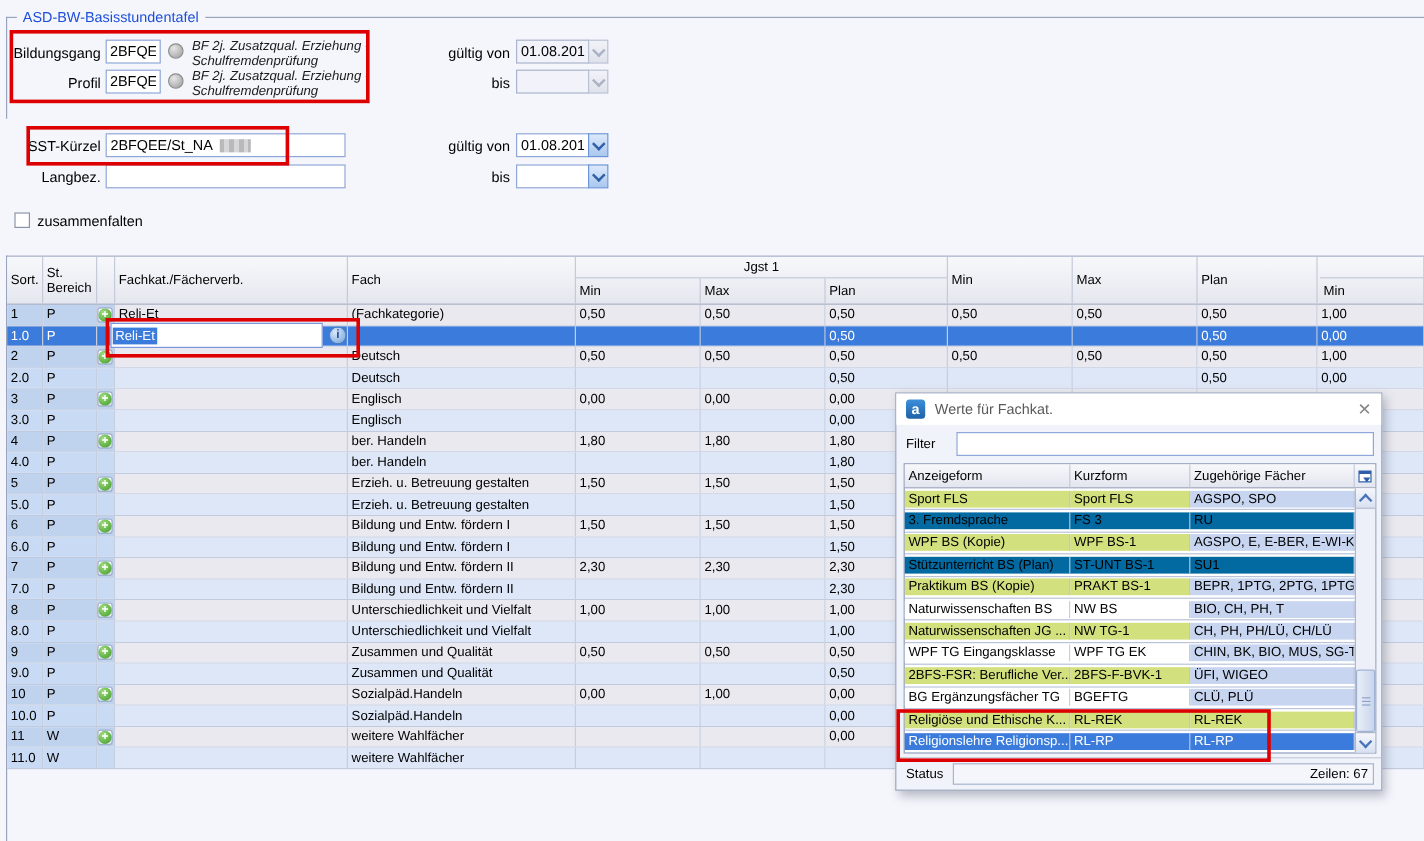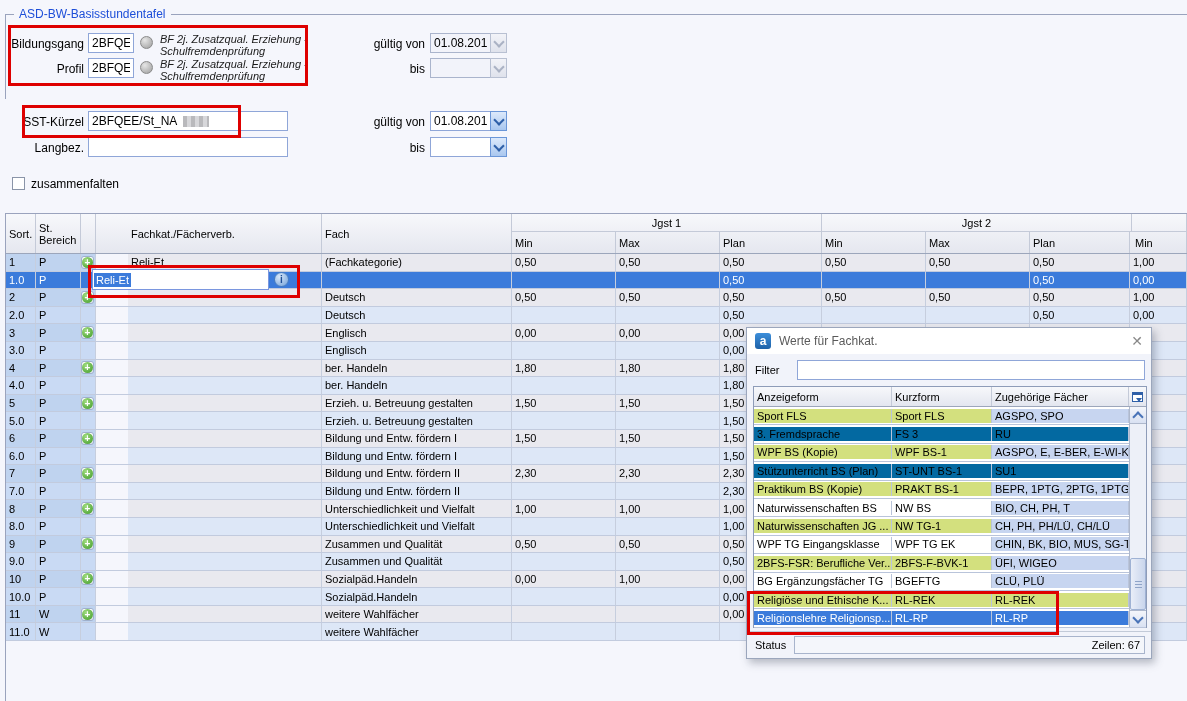"Jgst 2" div.hg-top { html: <div>Jgst 2</div> -> none }
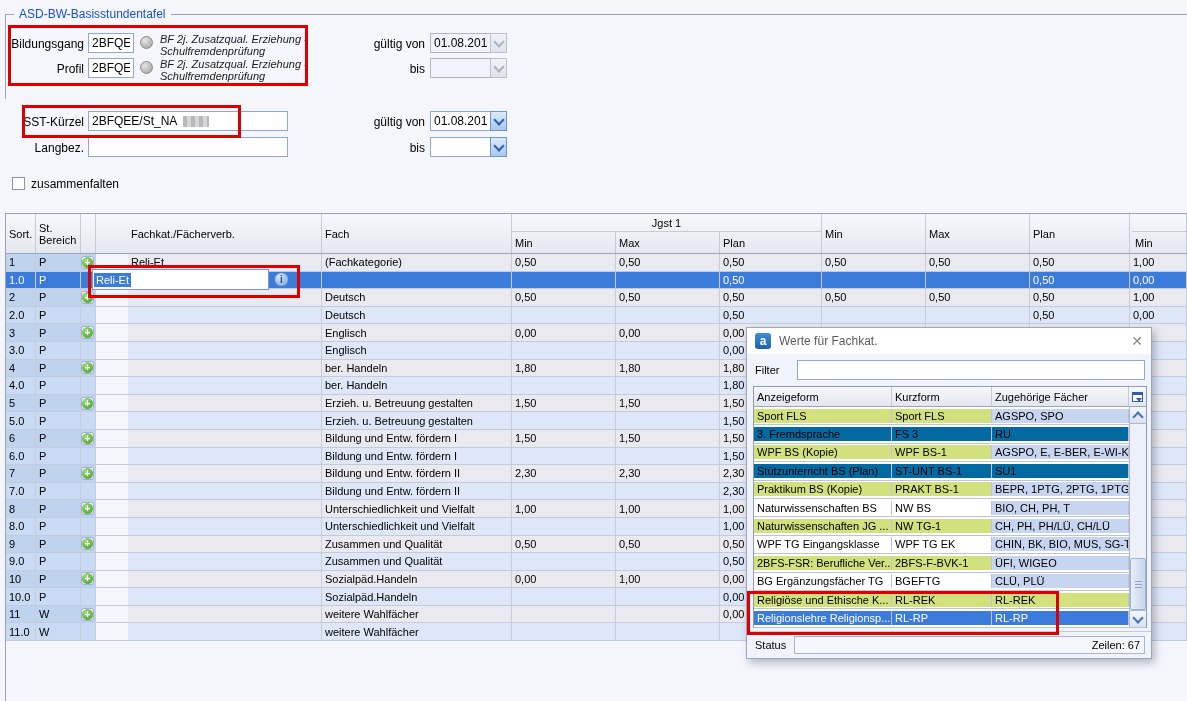"Fachkat./Fächerverb." .c-fk { margin-left: 32px -> none }
